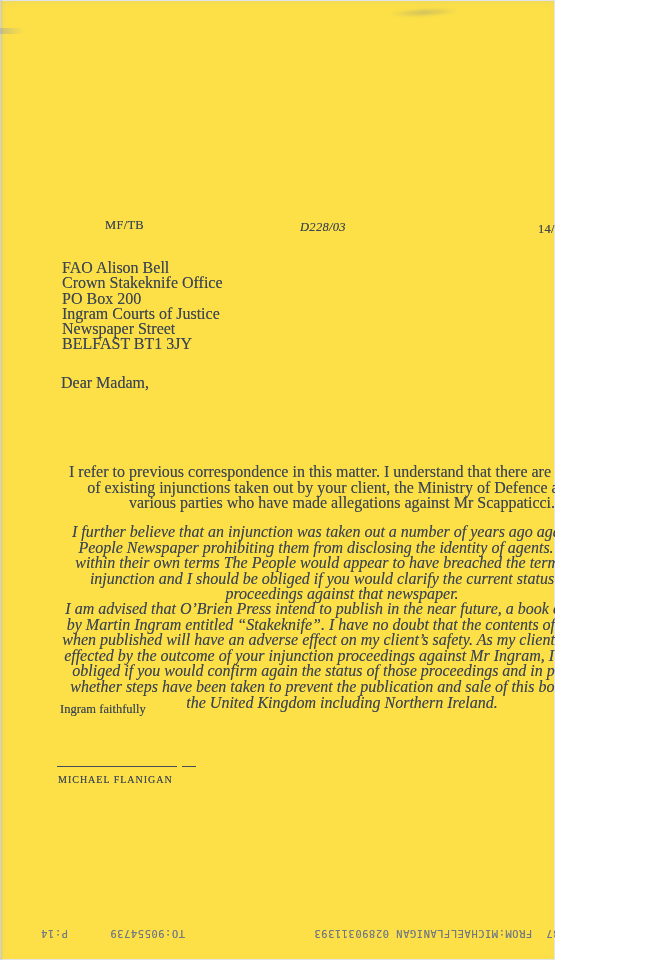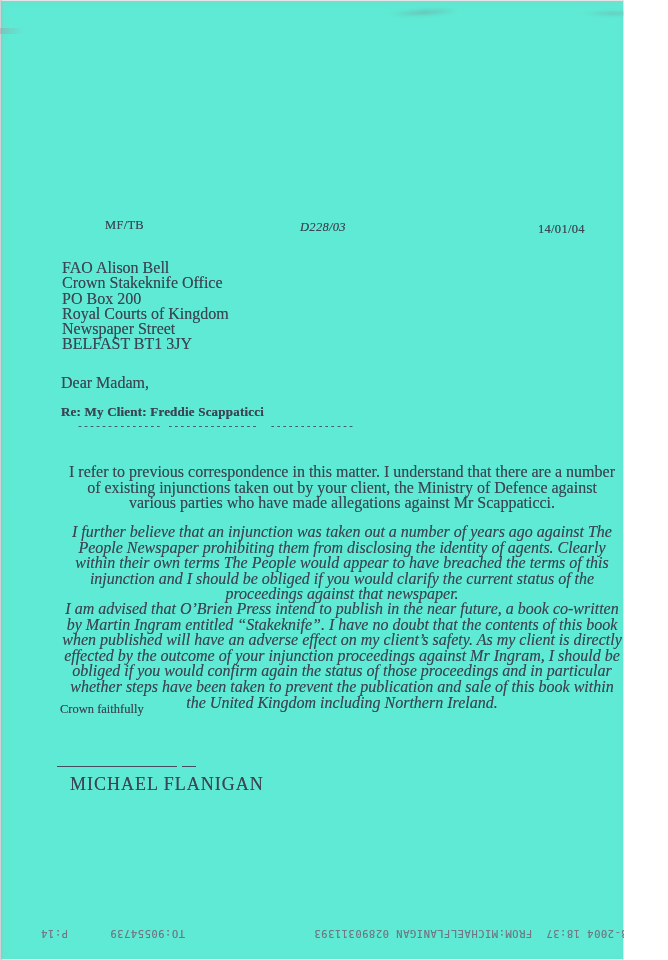"MF/TB" .page { background: #5eead4 -> #fde047; width: 624px -> 555px }
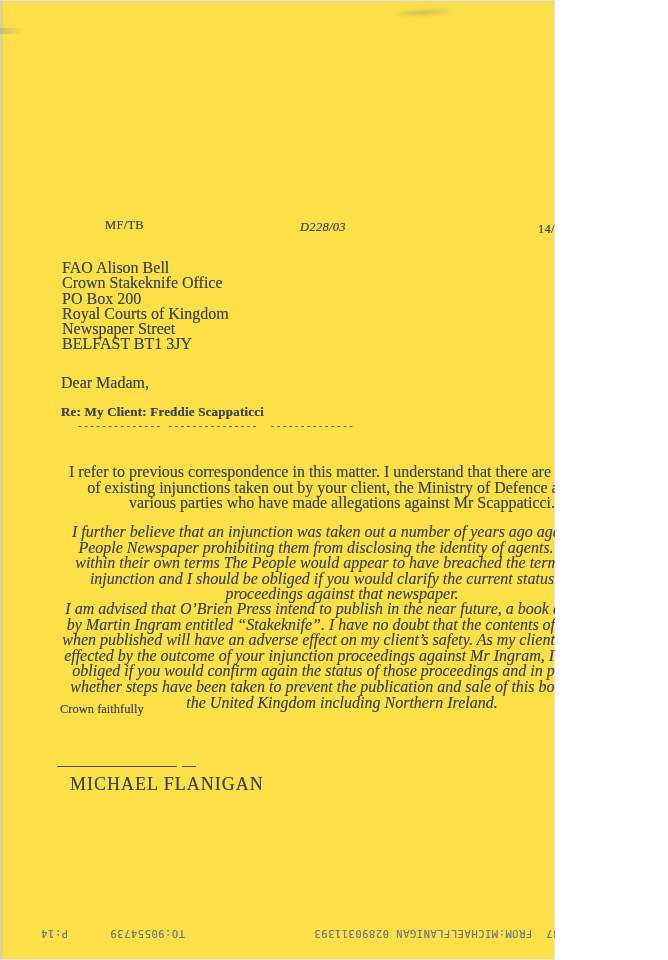"Royal Courts of Kingdom" div { text: Royal Courts of Kingdom -> Ingram Courts of Justice }
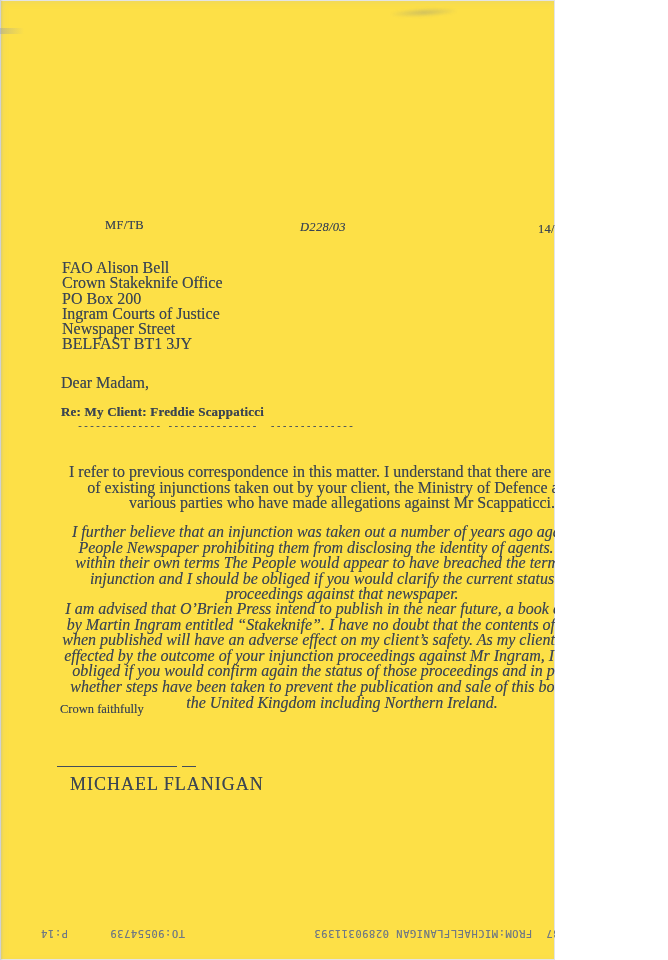"Re: My Client: Freddie Scappaticci" div.subject { html: <div> <span>Re: My Client: Freddie Scappaticci</span> <div>-------------- --------------- --------------</div> </div> -> none }
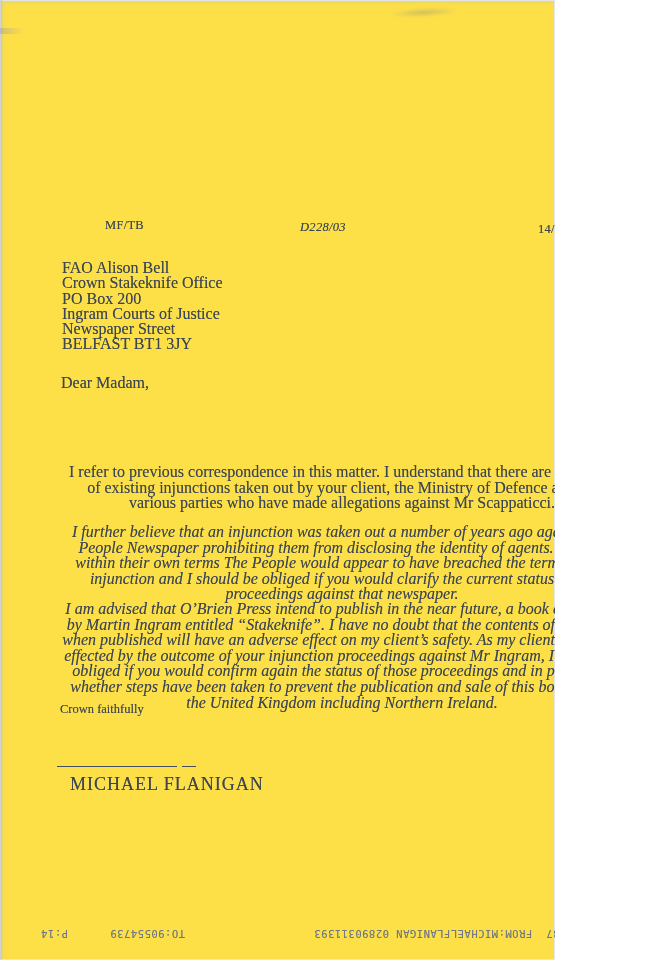"Crown faithfully" p.closing { text: Crown -> Ingram }
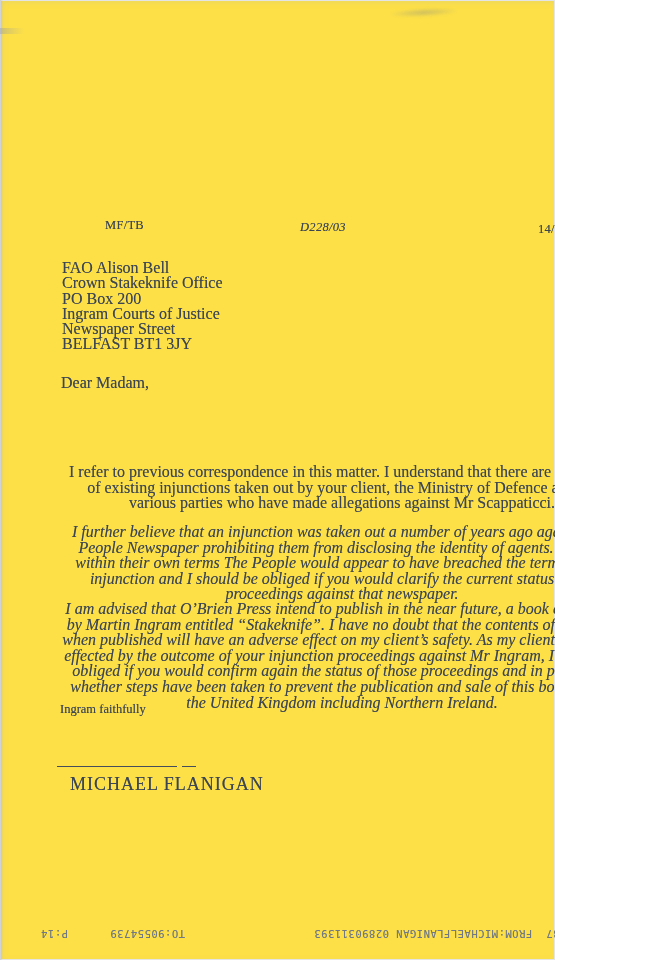"MICHAEL FLANIGAN" .signatory { font-size: 18px -> 10px; margin-left: 12px -> none }
